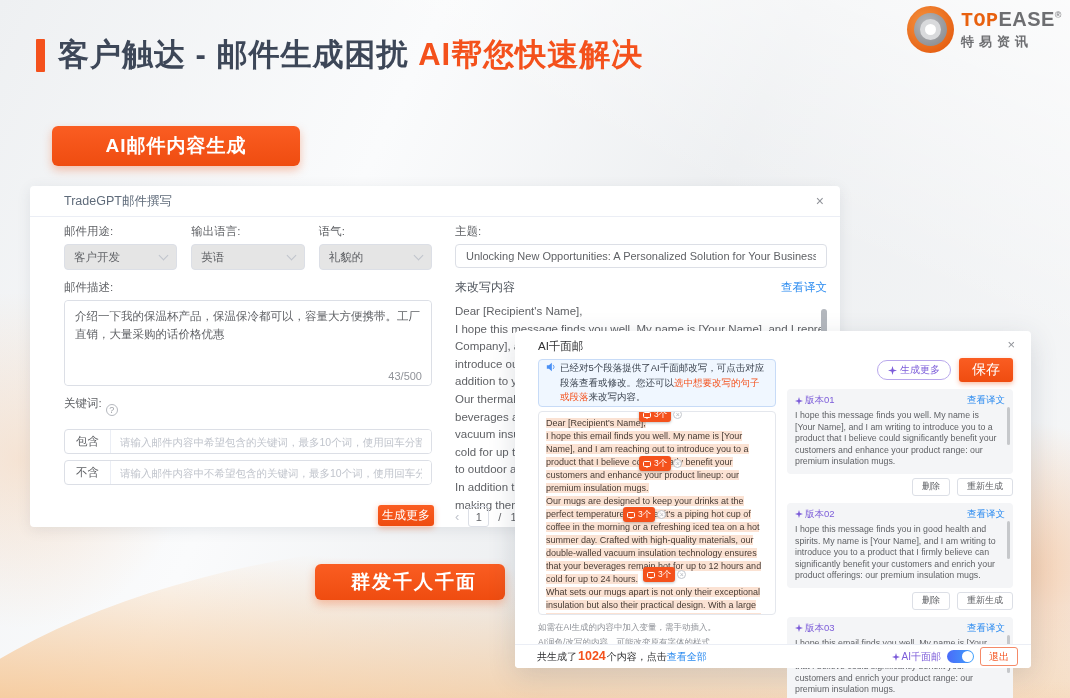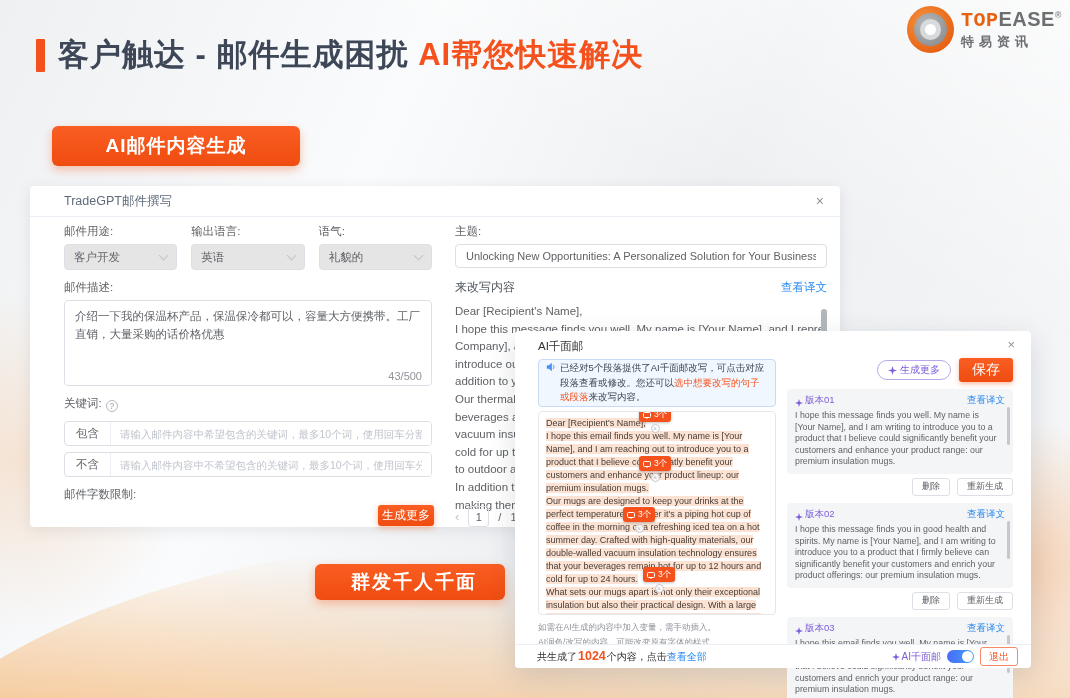"关键词:" span.f-label { margin-bottom: 4px -> 12px }
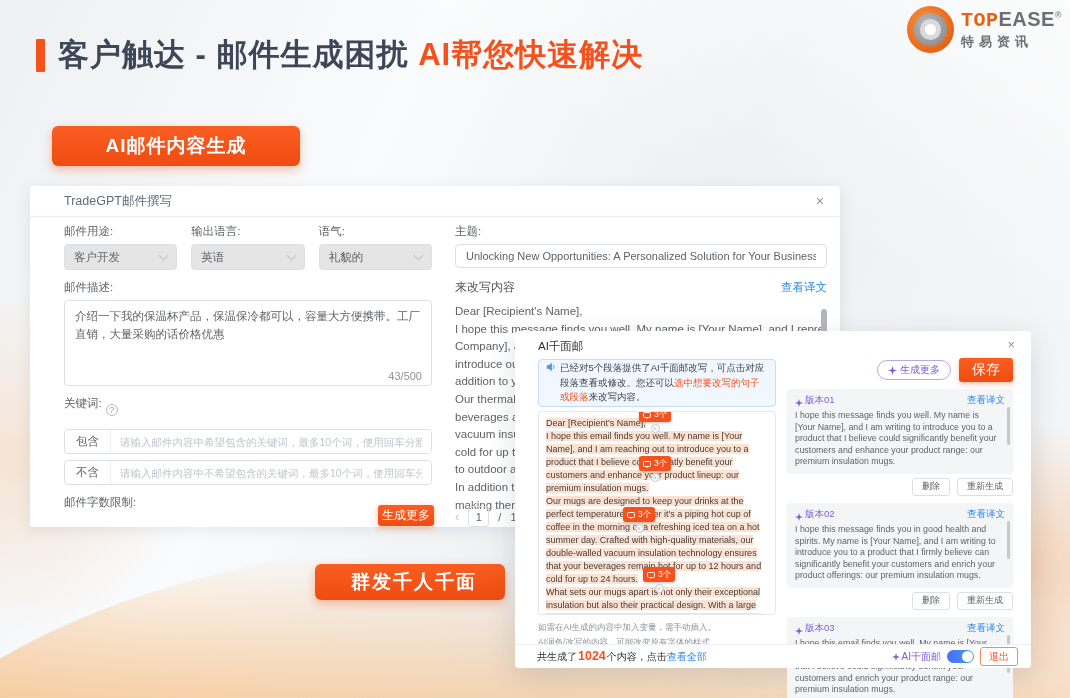"版本01" .vname { align-items: flex-end -> center }
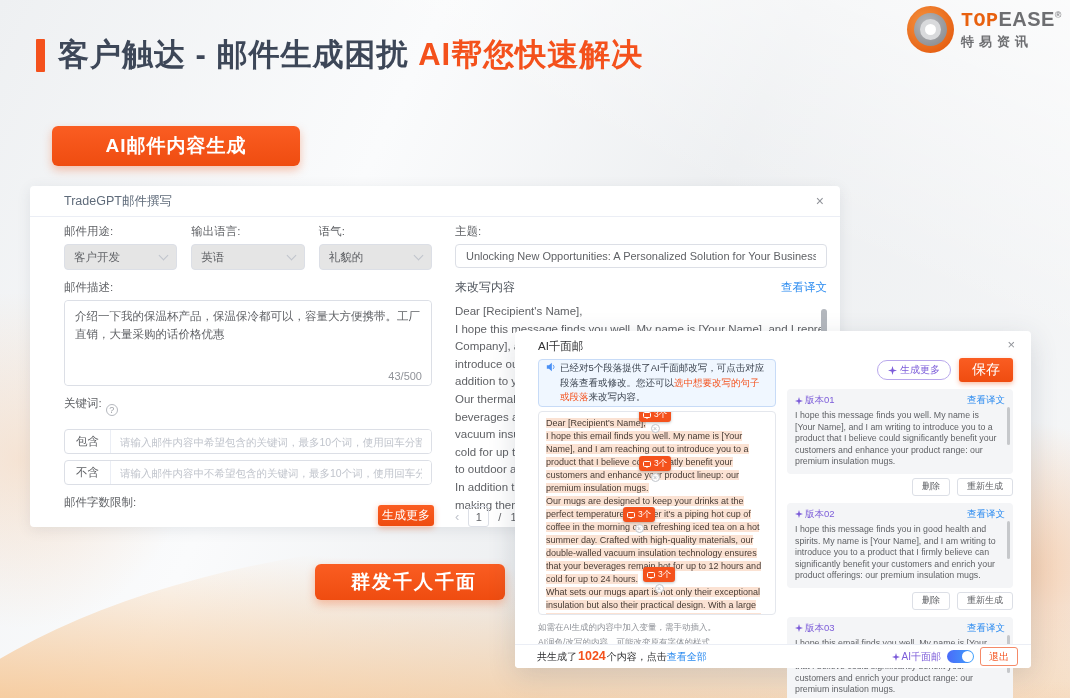"3个" .badge-wrap { flex-direction: column -> none }
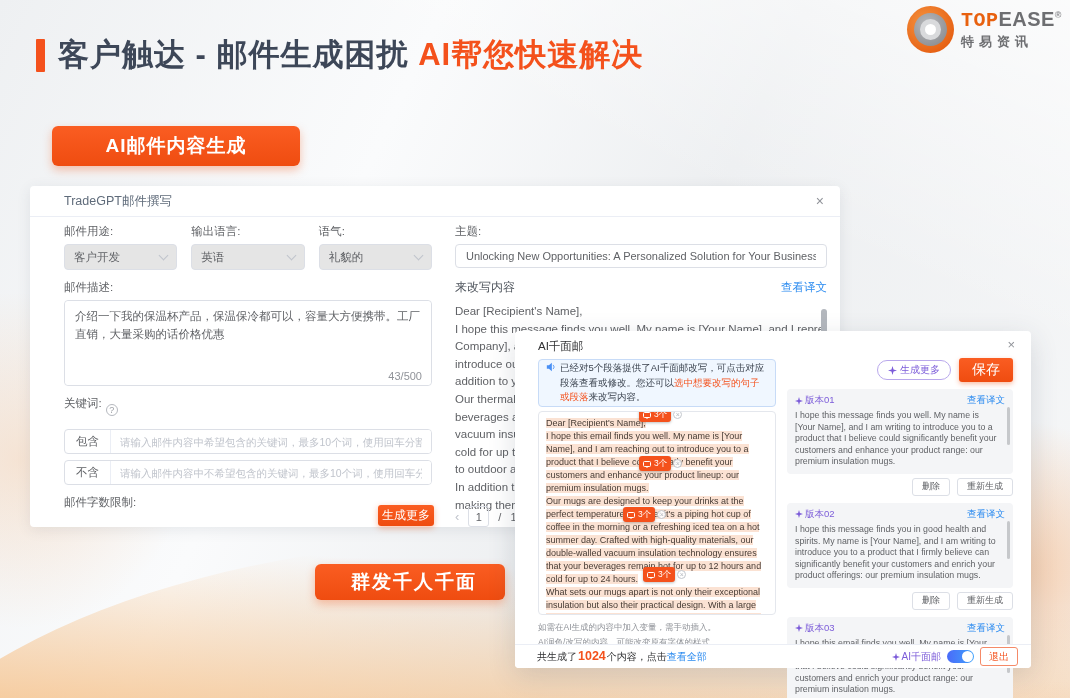"邮件字数限制:" div.f-label { html: <div>邮件字数限制:</div> -> none }
